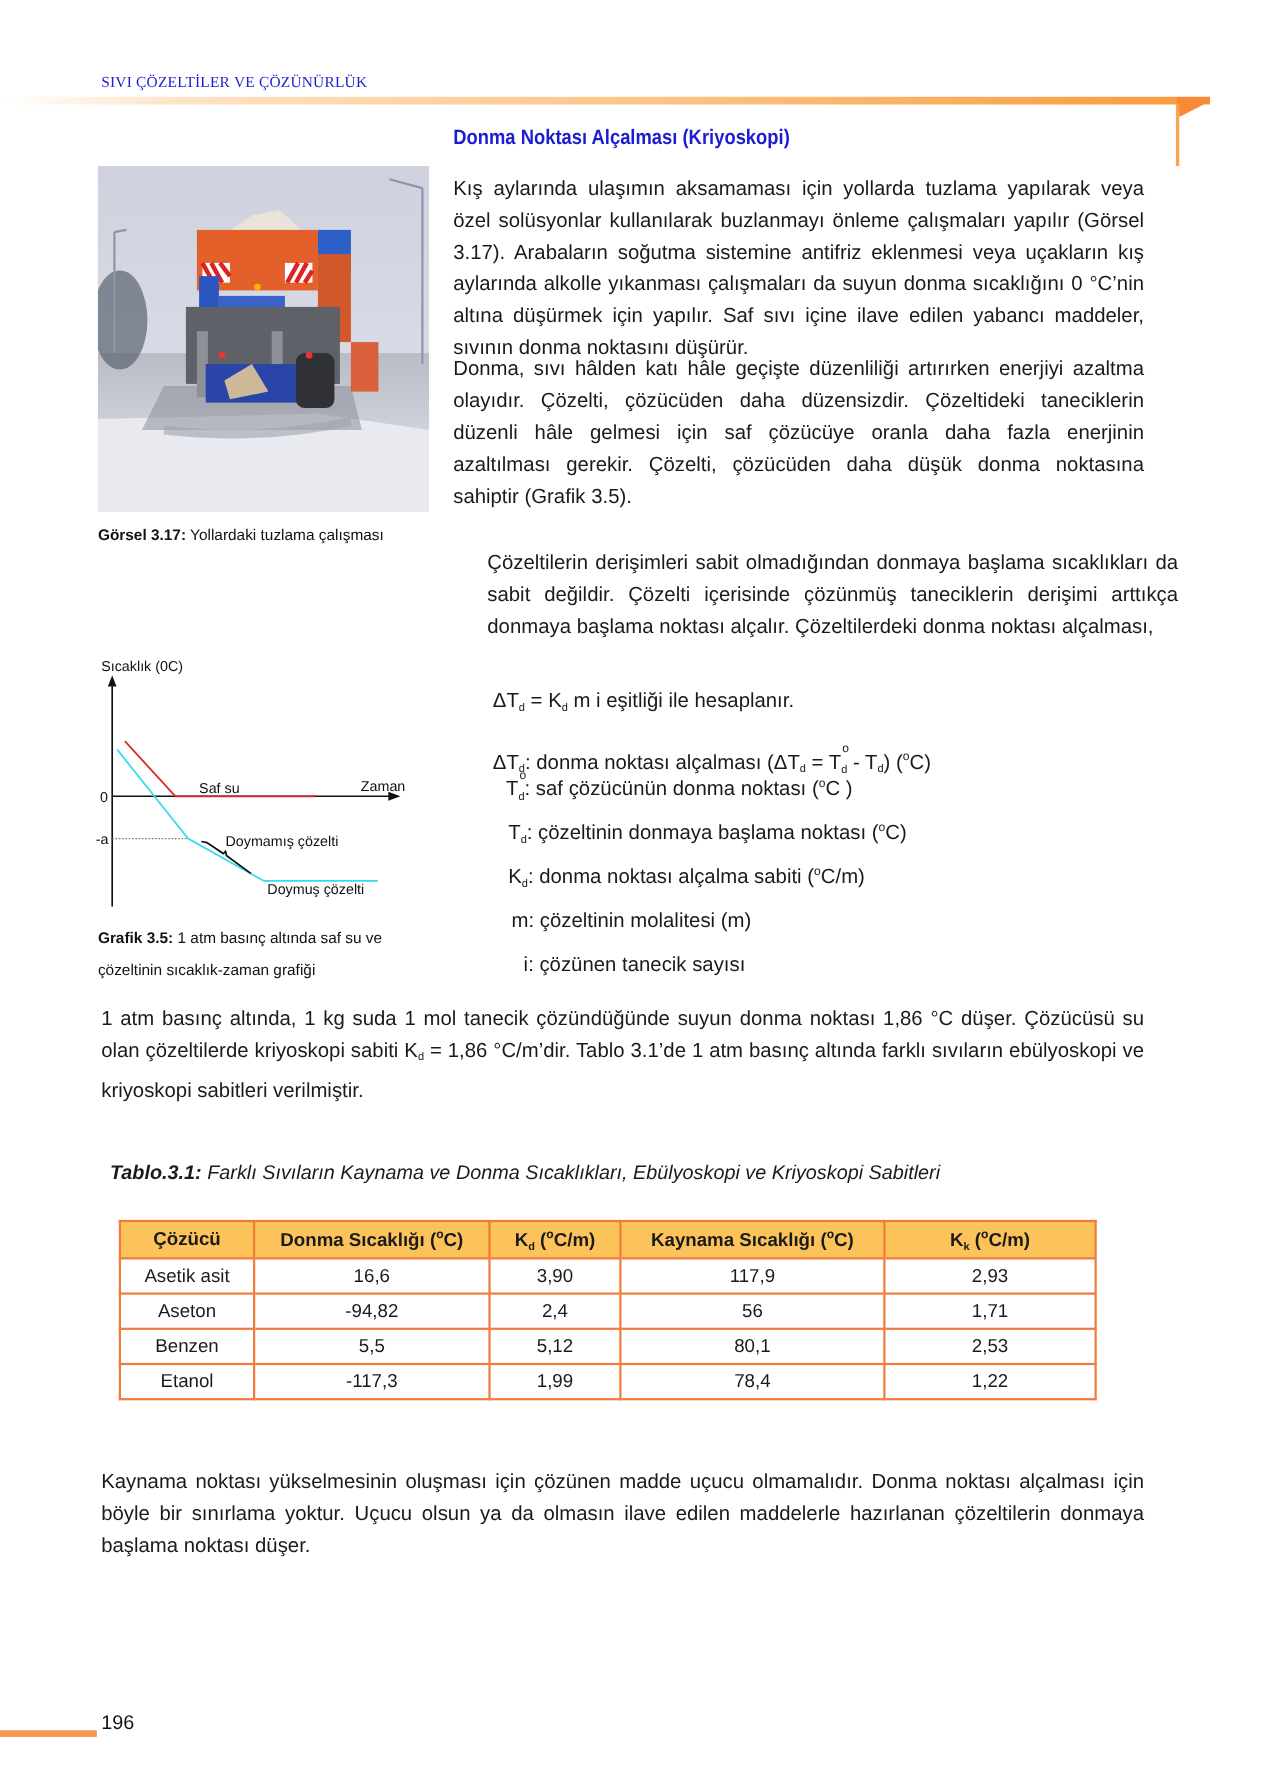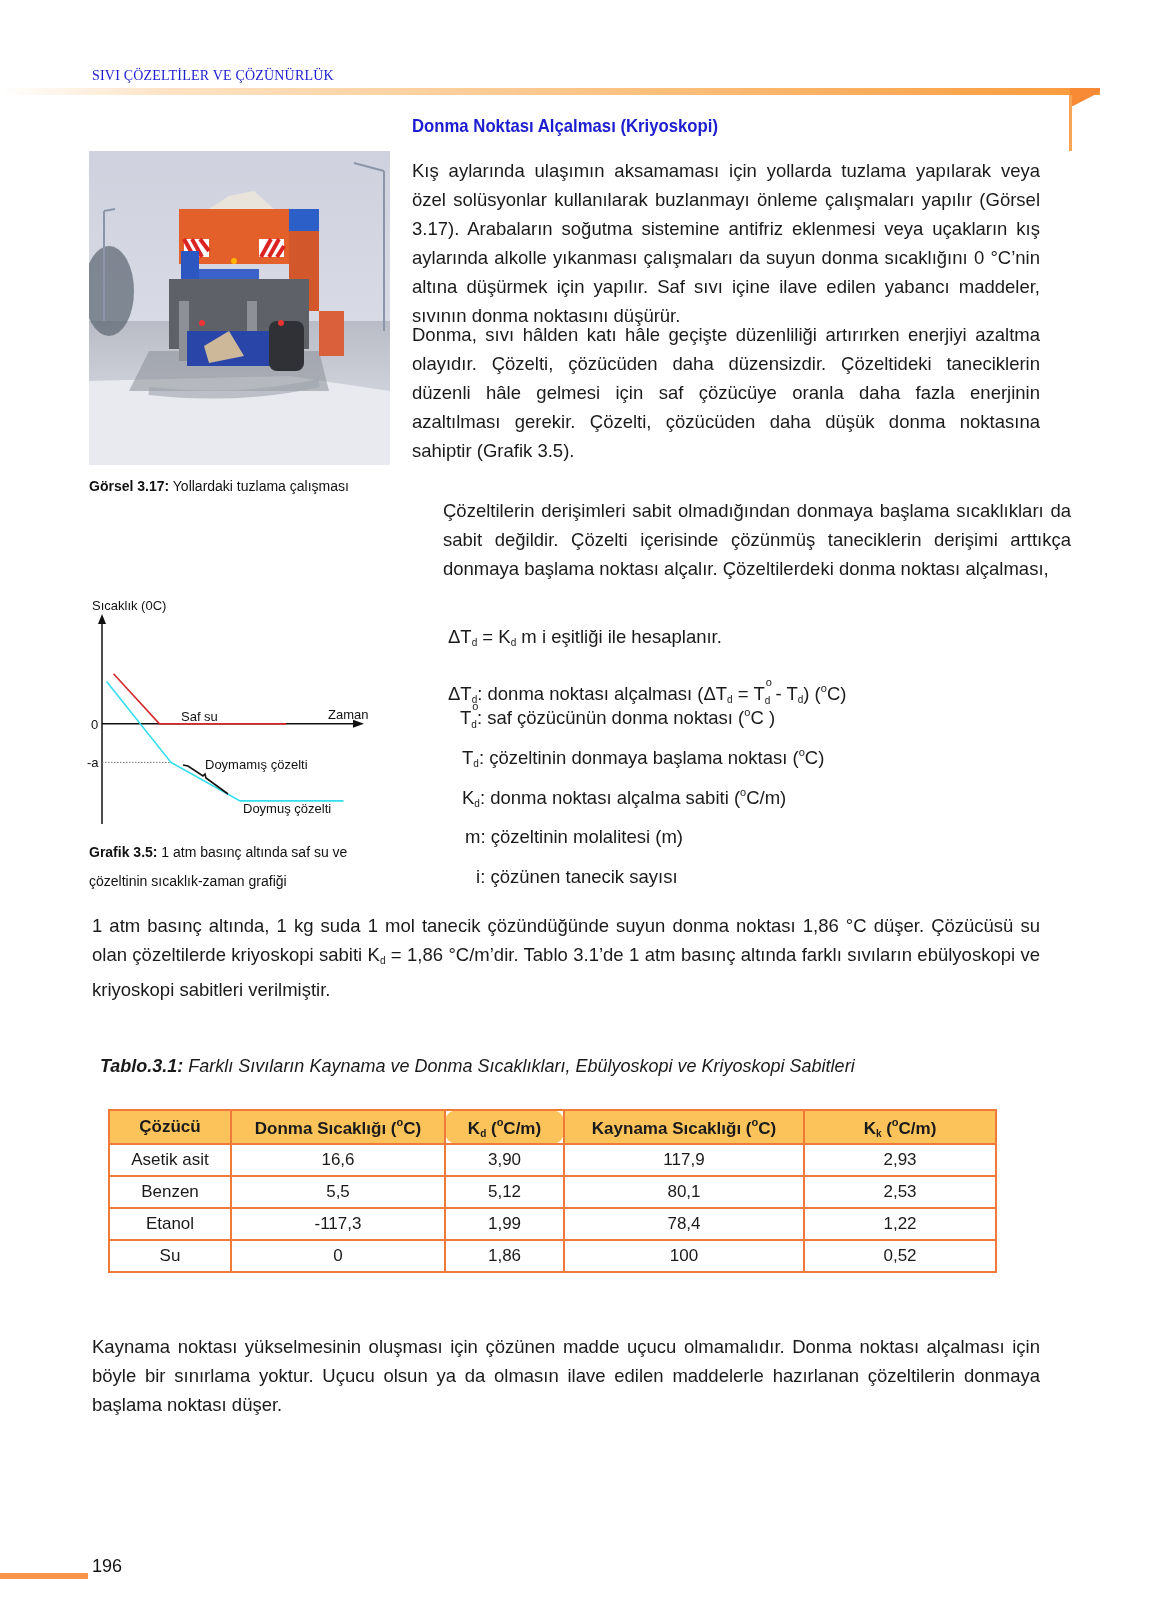"Kd (oC/m)" th { border-radius: 12px -> none }
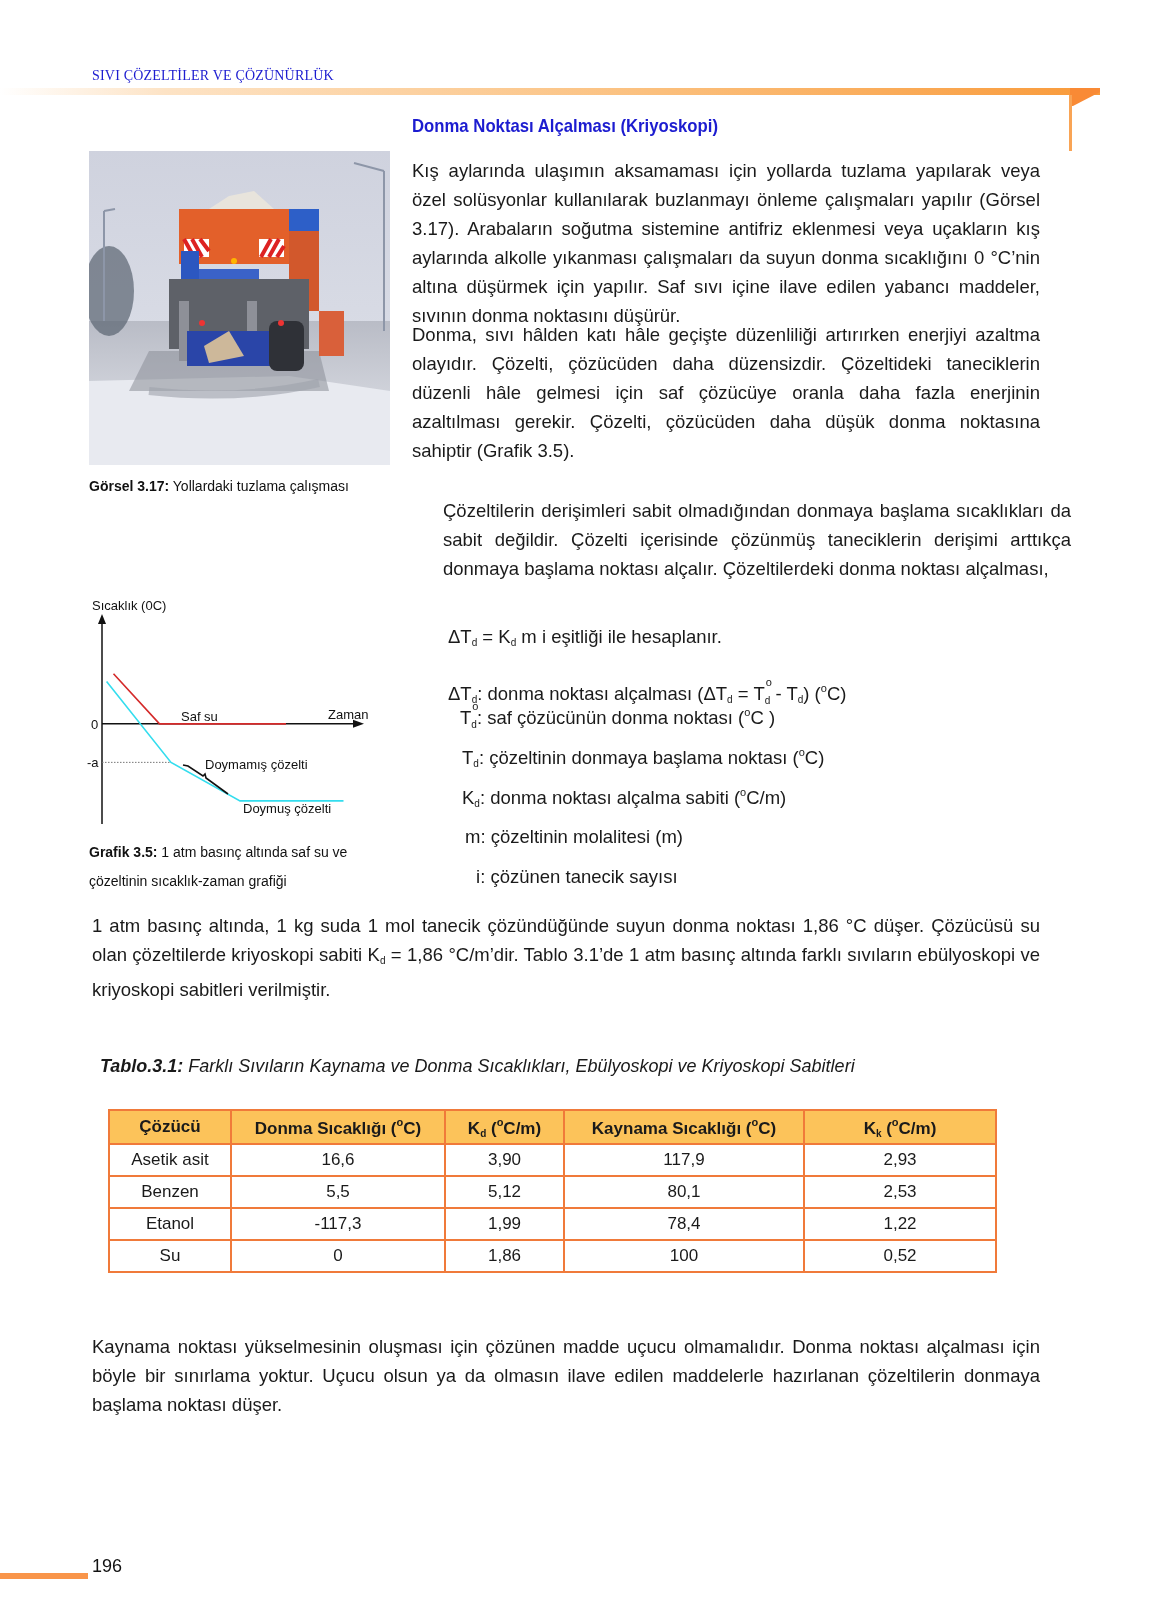"Aseton" tr { html: none -> <tr> <td>Aseton</td> <td>-94,82</td> <td>2,4</td> <td>56</td> <td>1,71</td> </tr> }
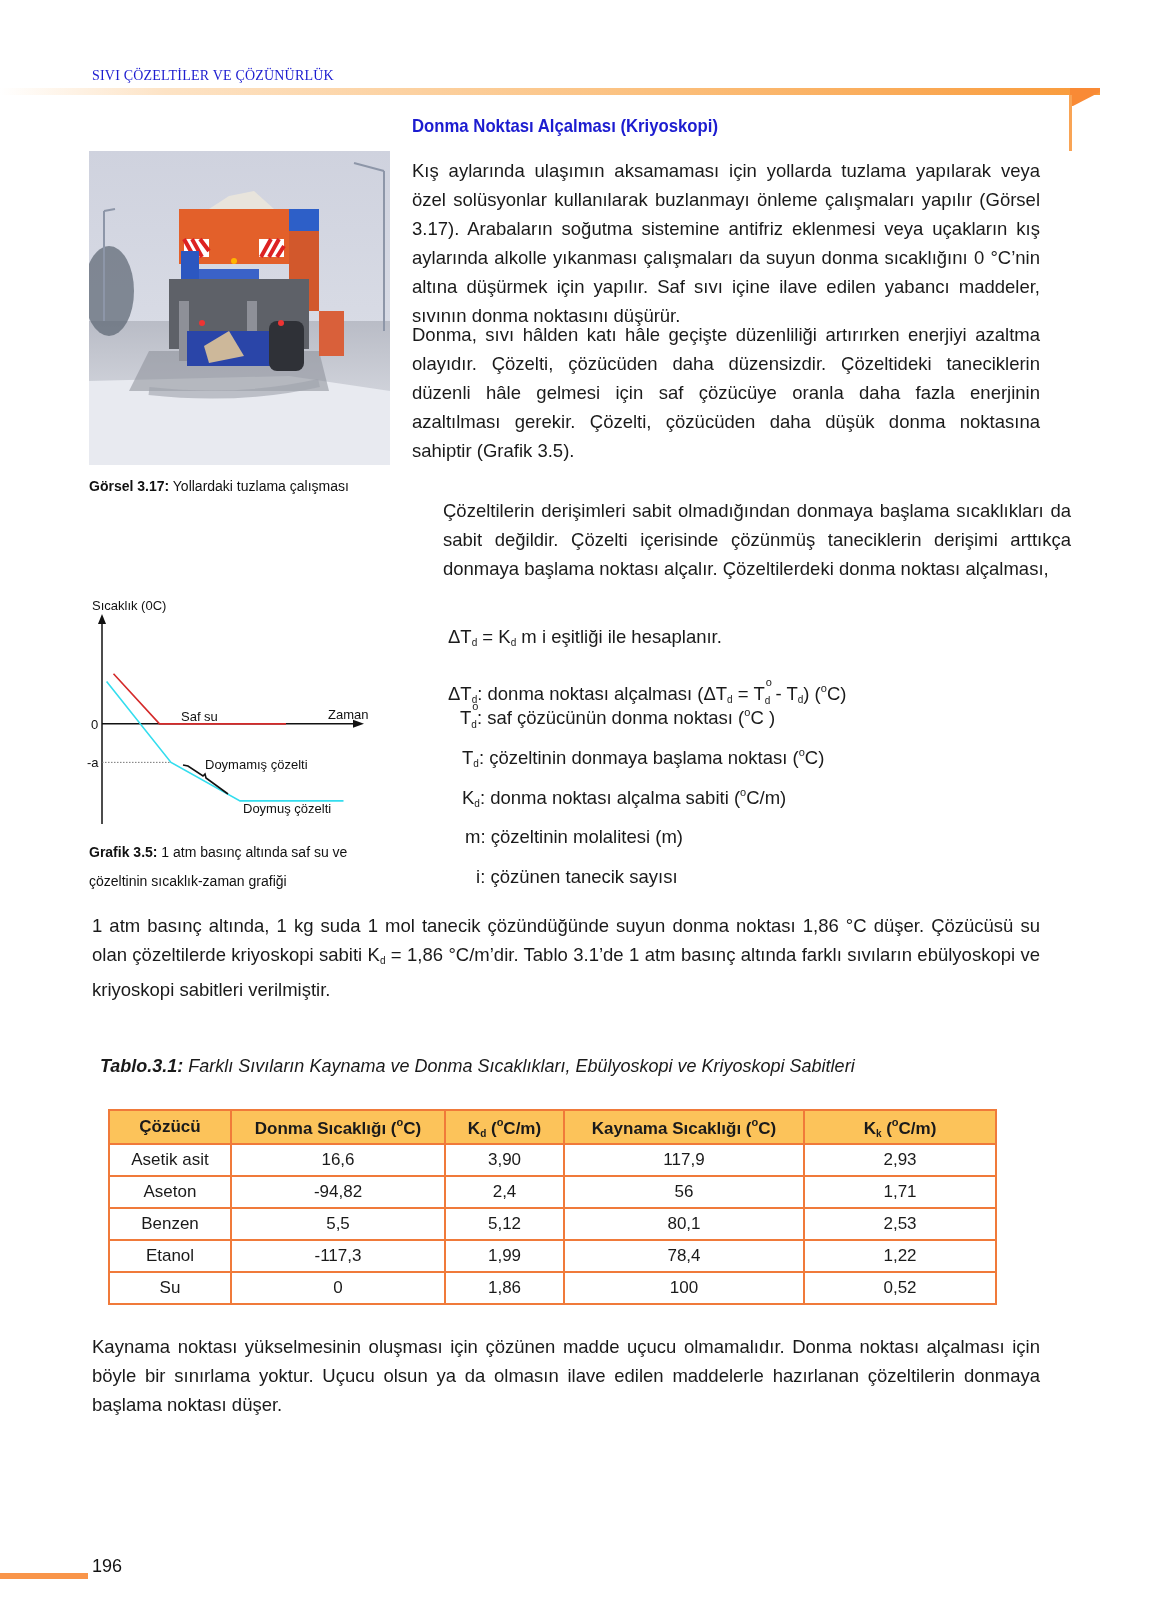"Su" tr { html: <tr> <td>Su</td> <td>0</td> <td>1,86</td> <td>100</td> <td>0,52</td> </tr> -> none }
